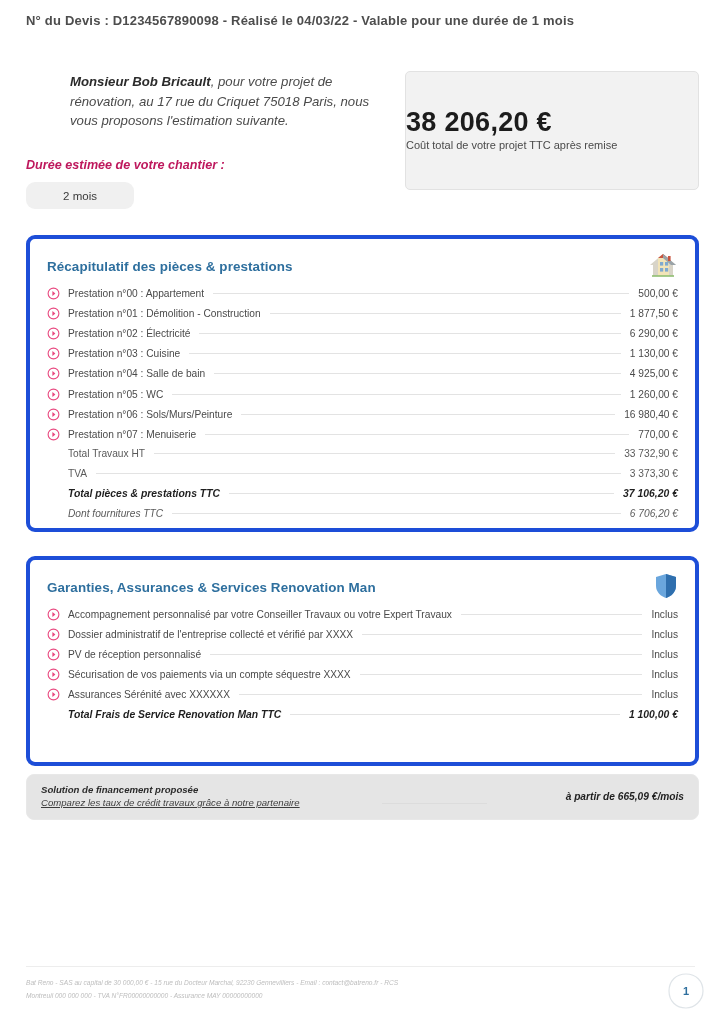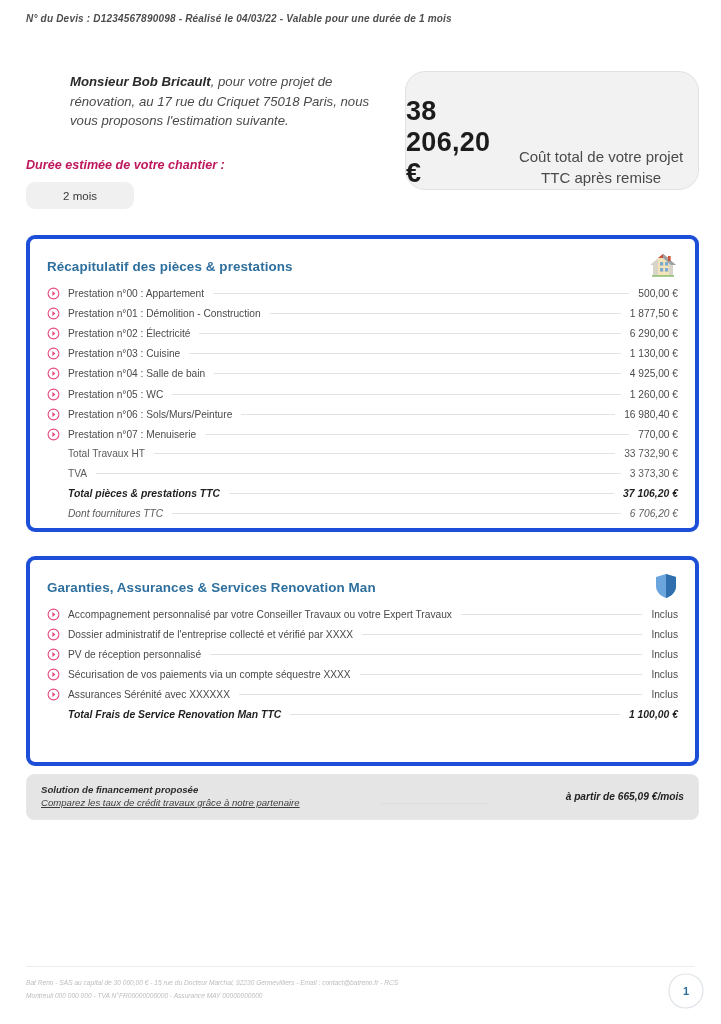"N° du Devis : D1234567890098" .quote-header { font-size: 10px -> 13px; font-style: italic -> none }
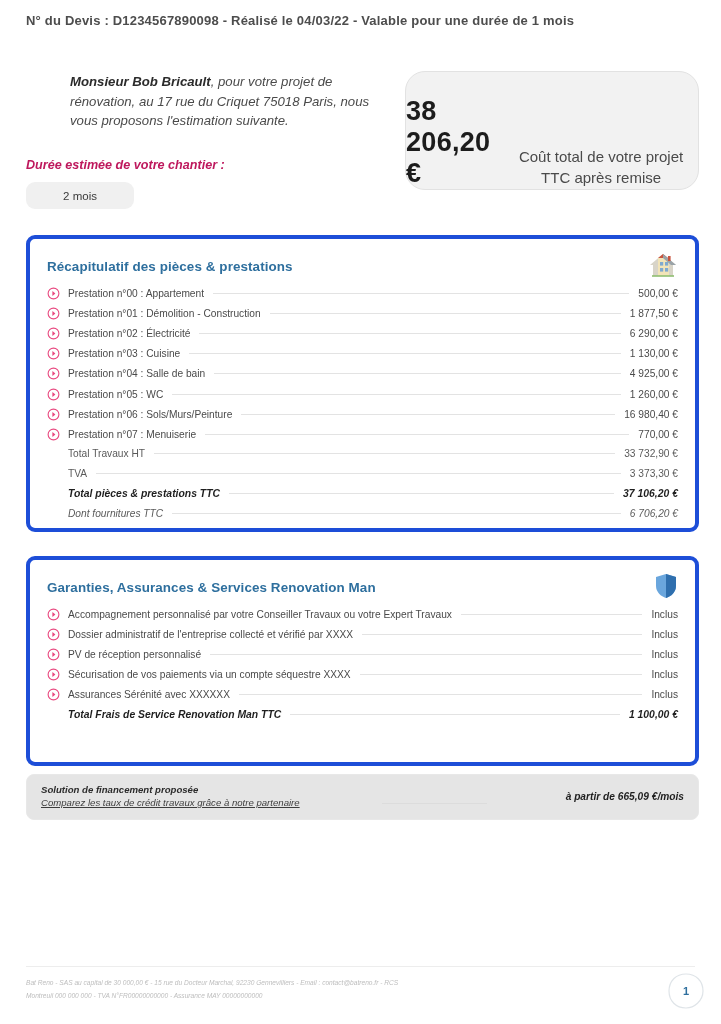"38 206,20 €" .total-box { align-items: flex-end -> flex-start; border-radius: 20px -> 5px; flex-direction: row -> column }
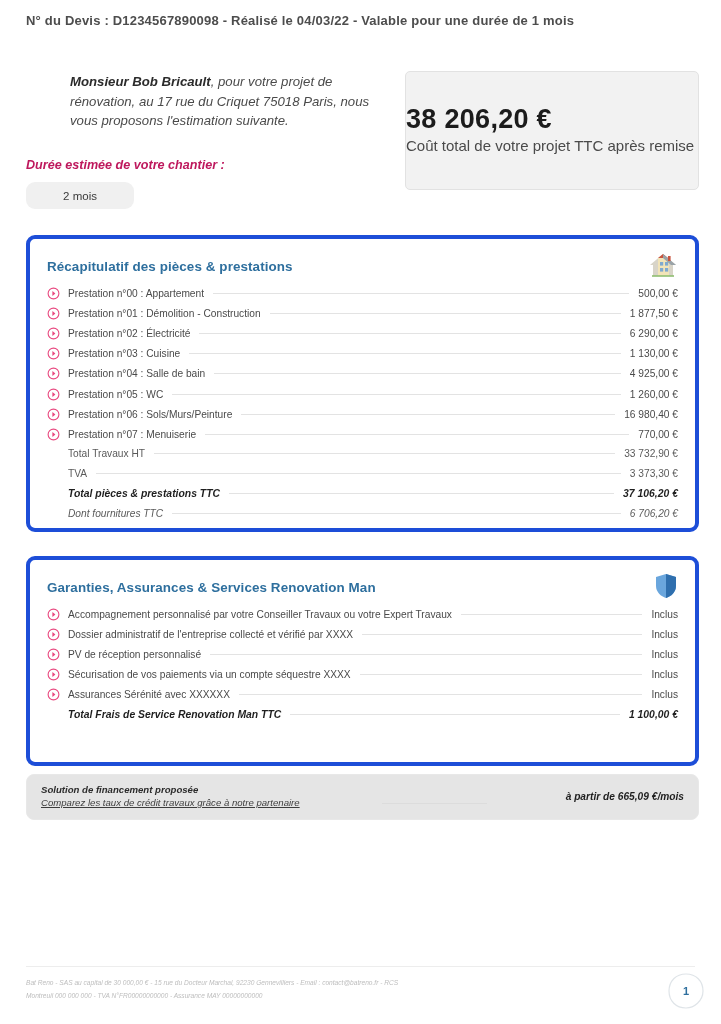"Coût total de votre projet" .total-caption { font-size: 15px -> 11px }
